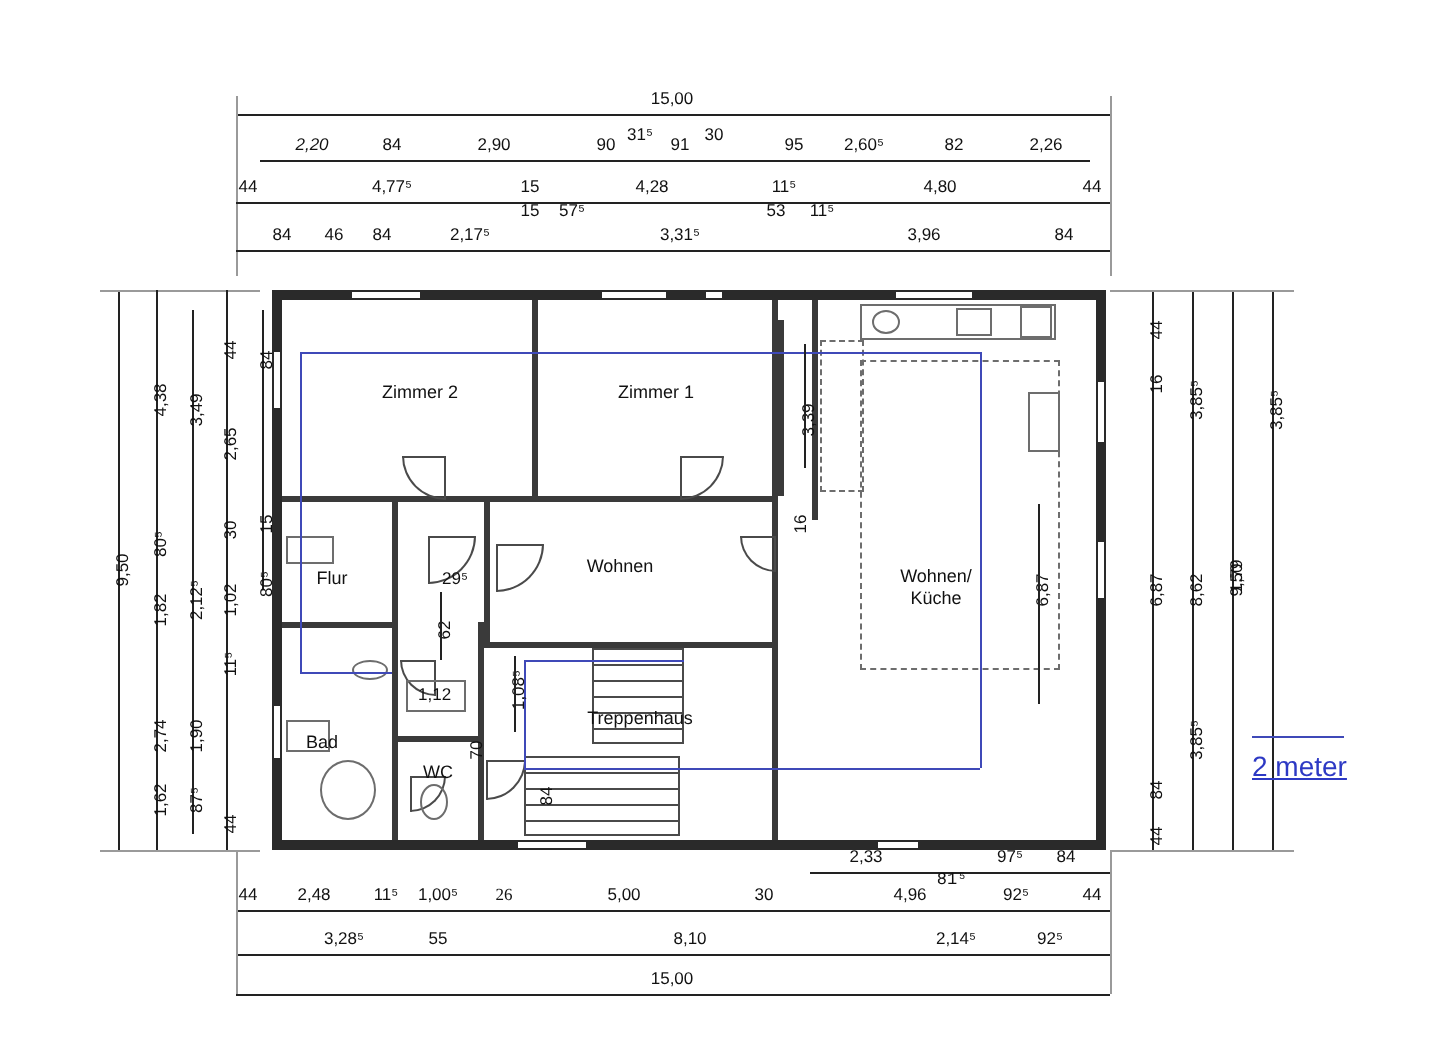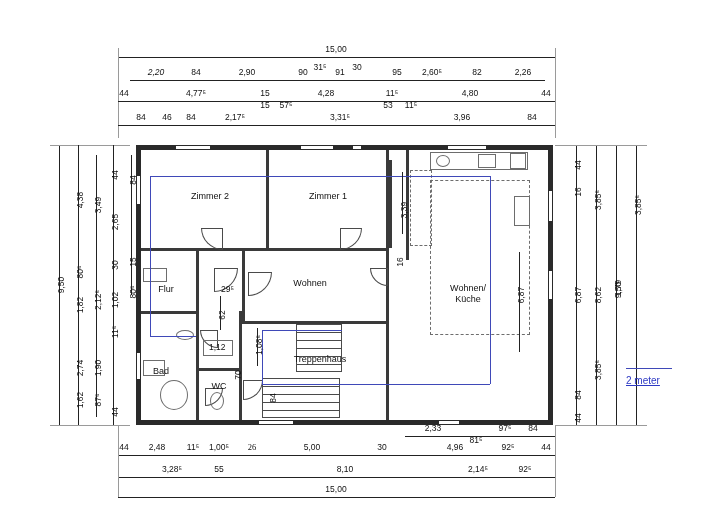"2 meter" .scale-link { font-size: 10px -> 14px }
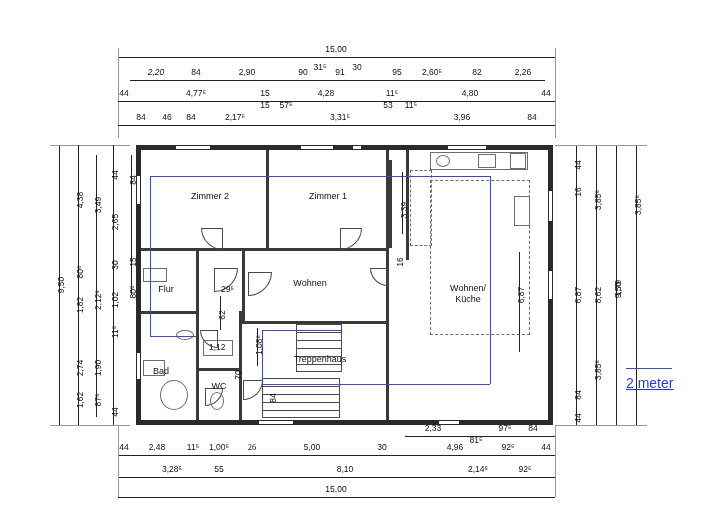"81⁵" div.lbl { font-family: none -> Liberation Mono, monospace }
